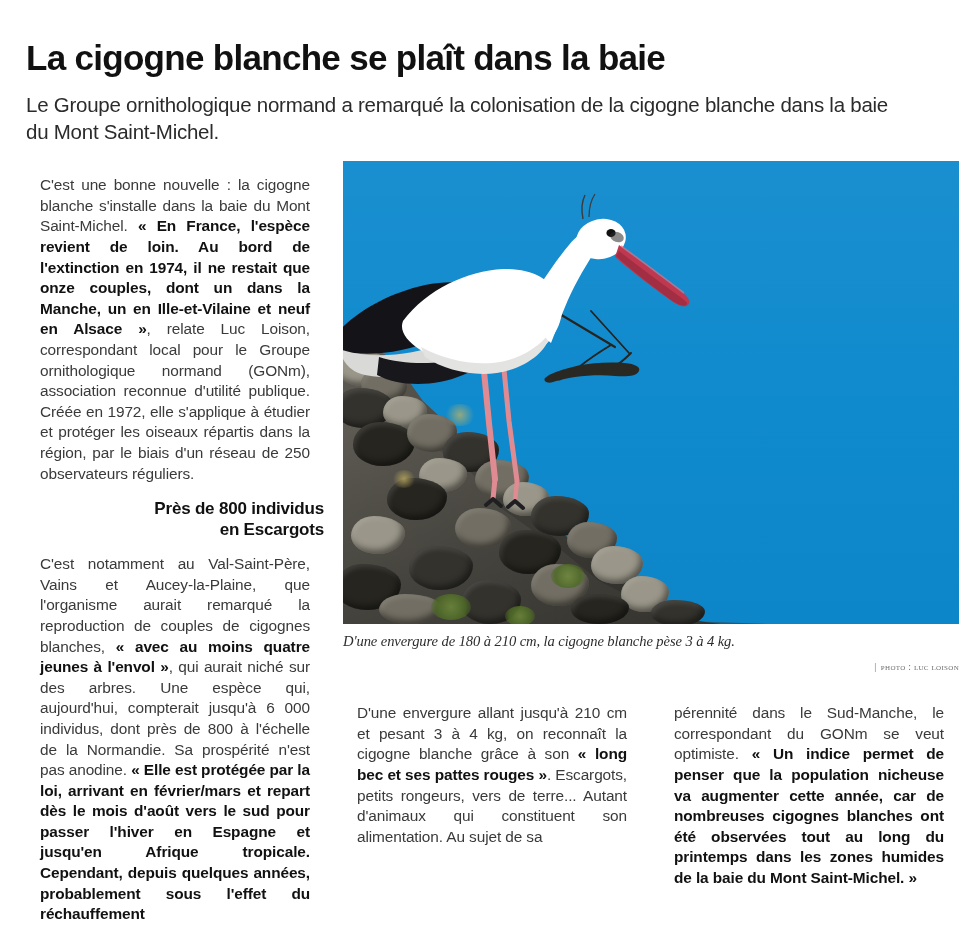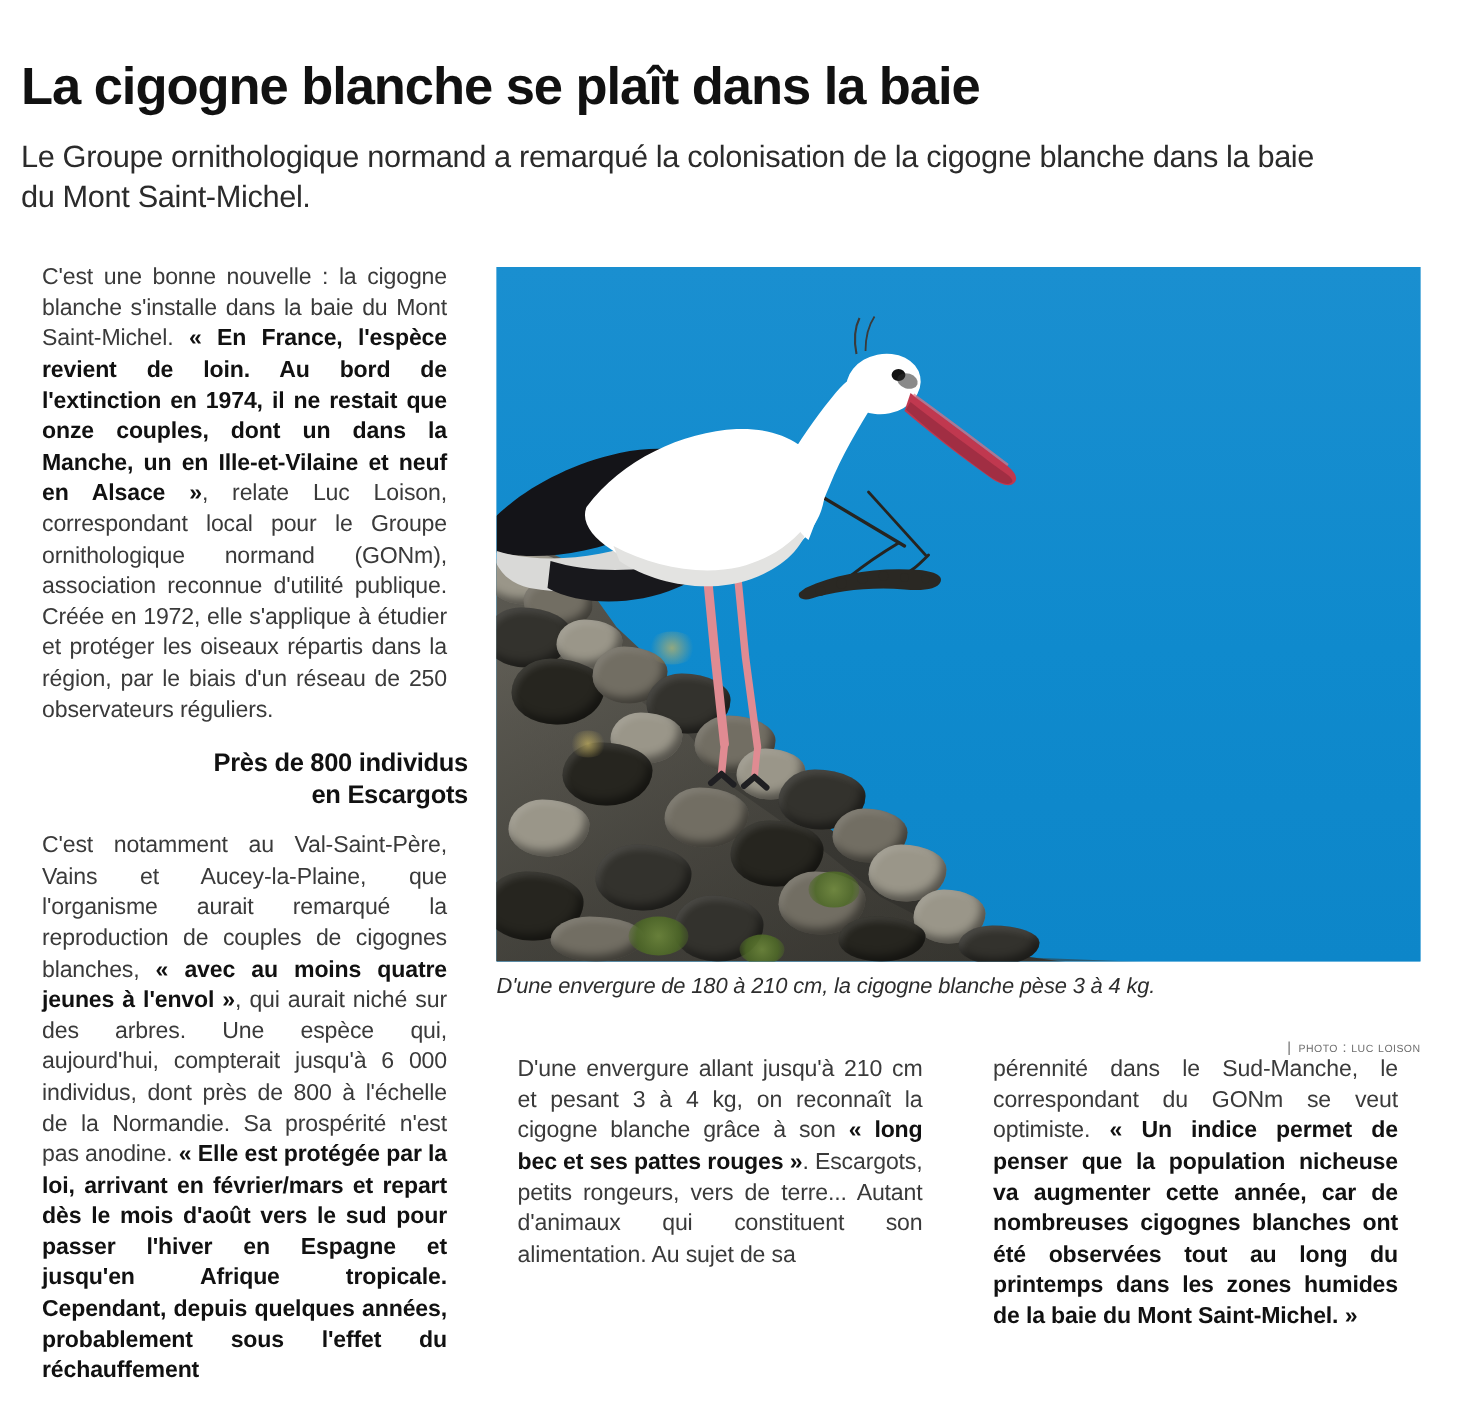"La cigogne blanche se plaît" .page { padding: 0 14px -> 0 26px }
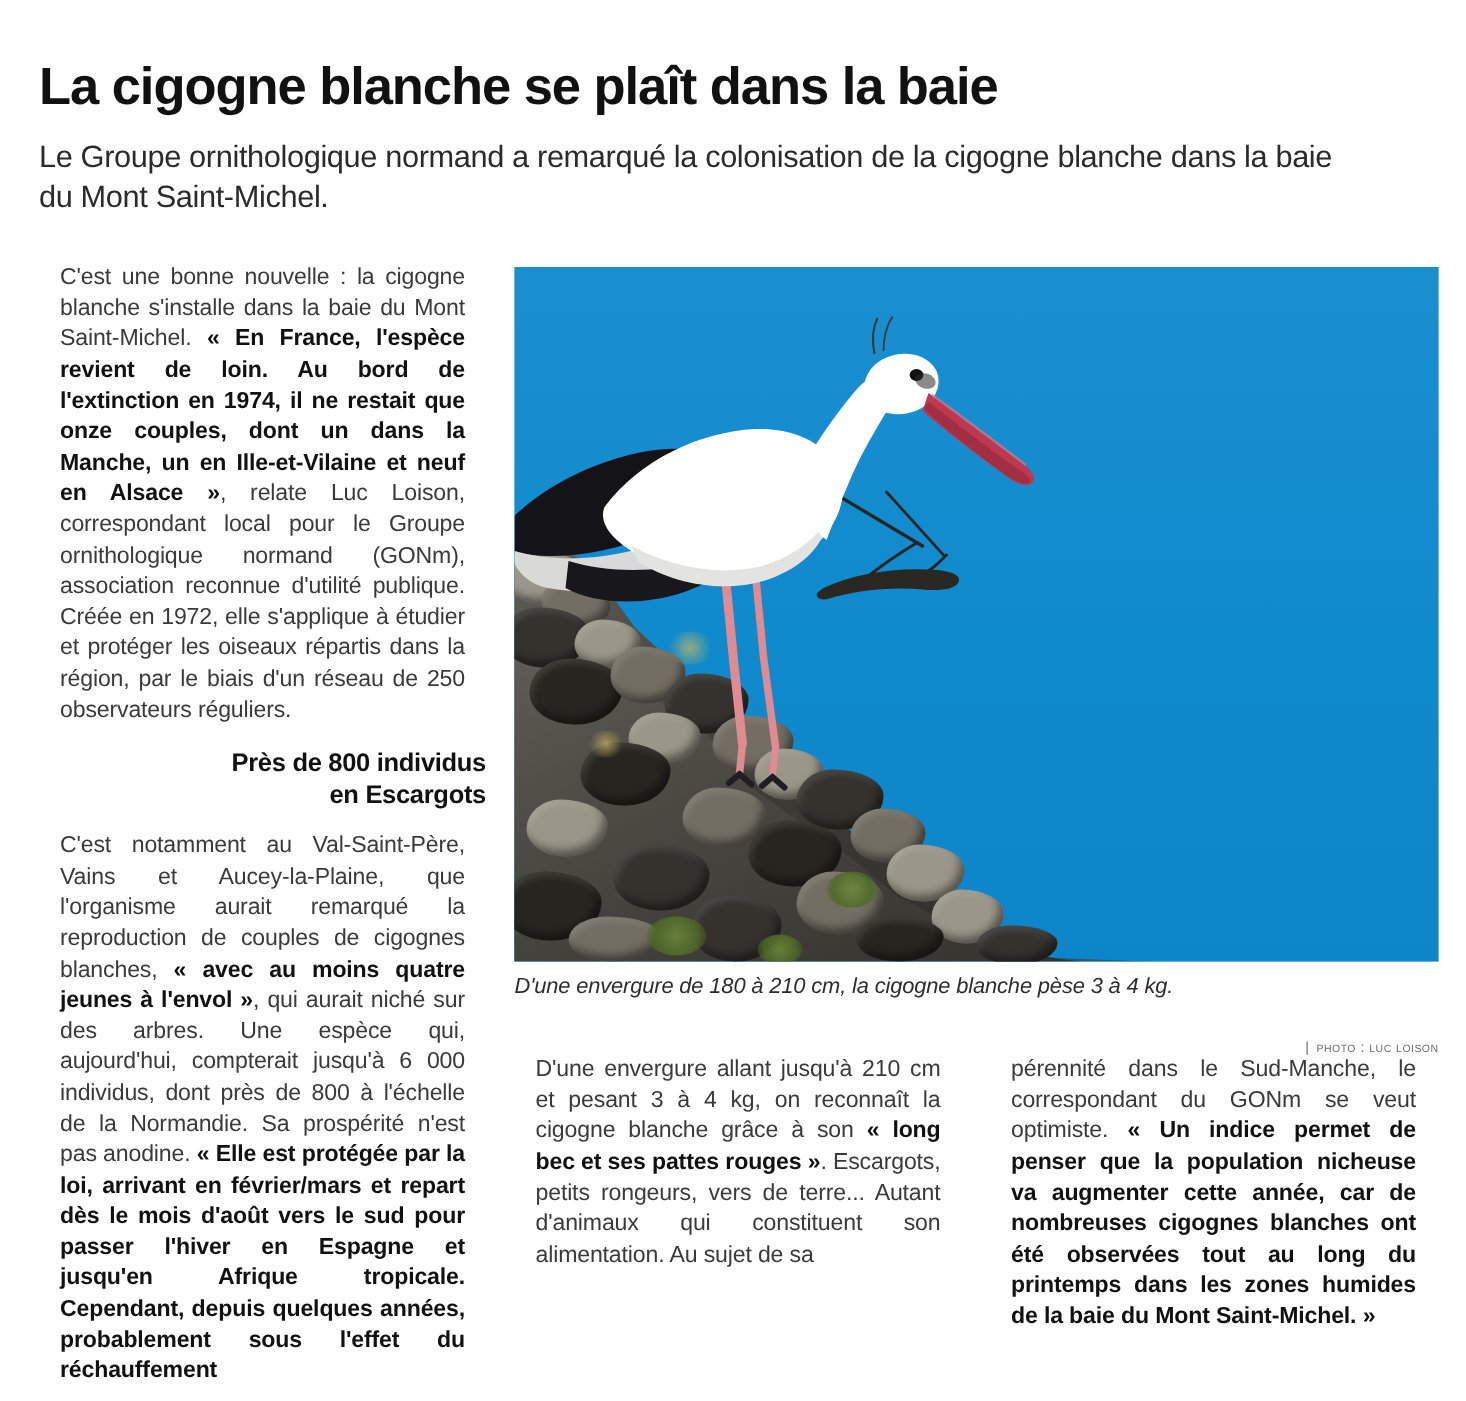"D'une envergure de 180 à" .photo-block { font-family: none -> Liberation Serif, serif; top: 17px -> 0 }
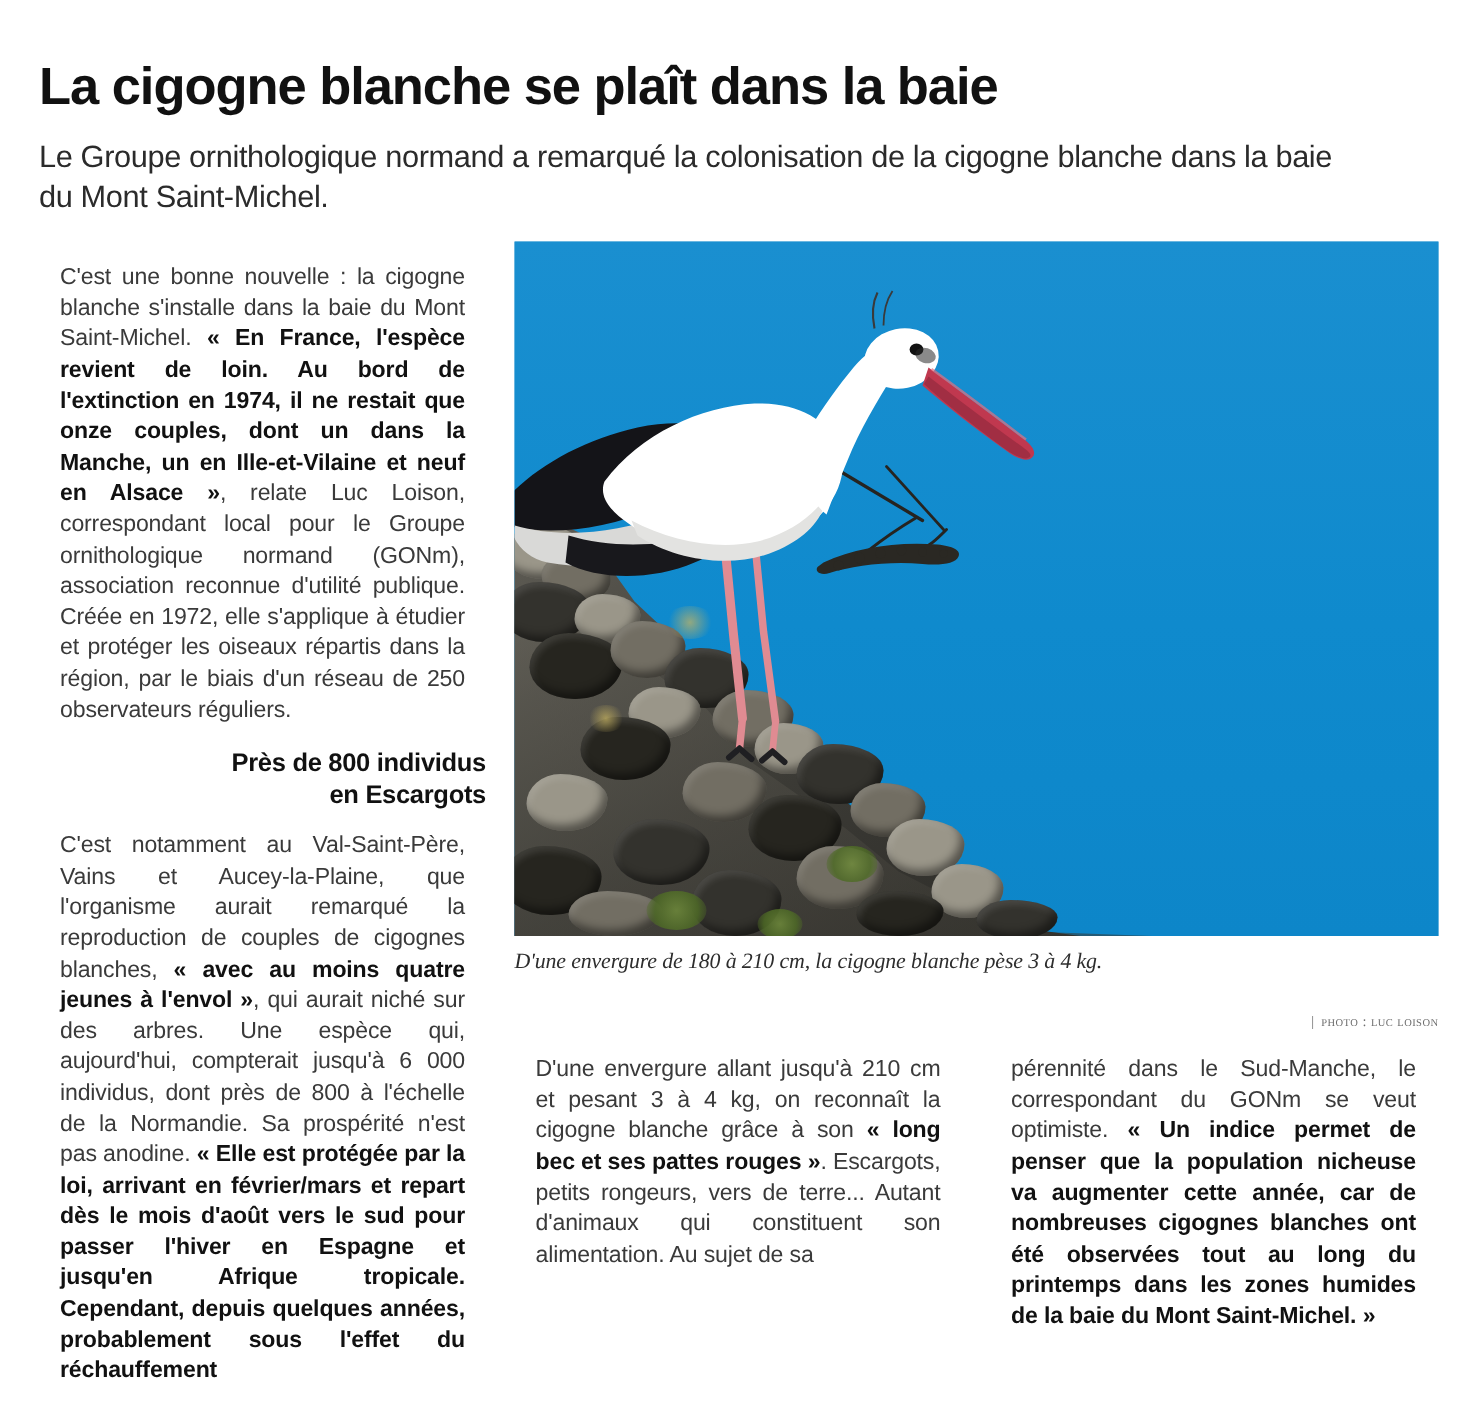"| photo : luc loison" .credit { margin-top: 26px -> 11px }
